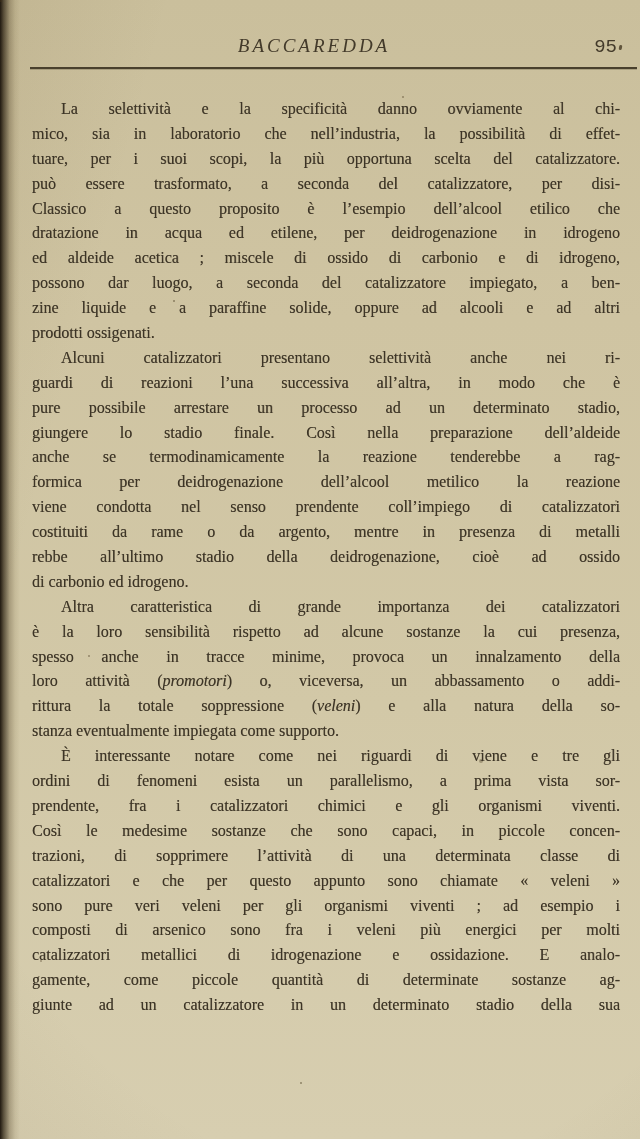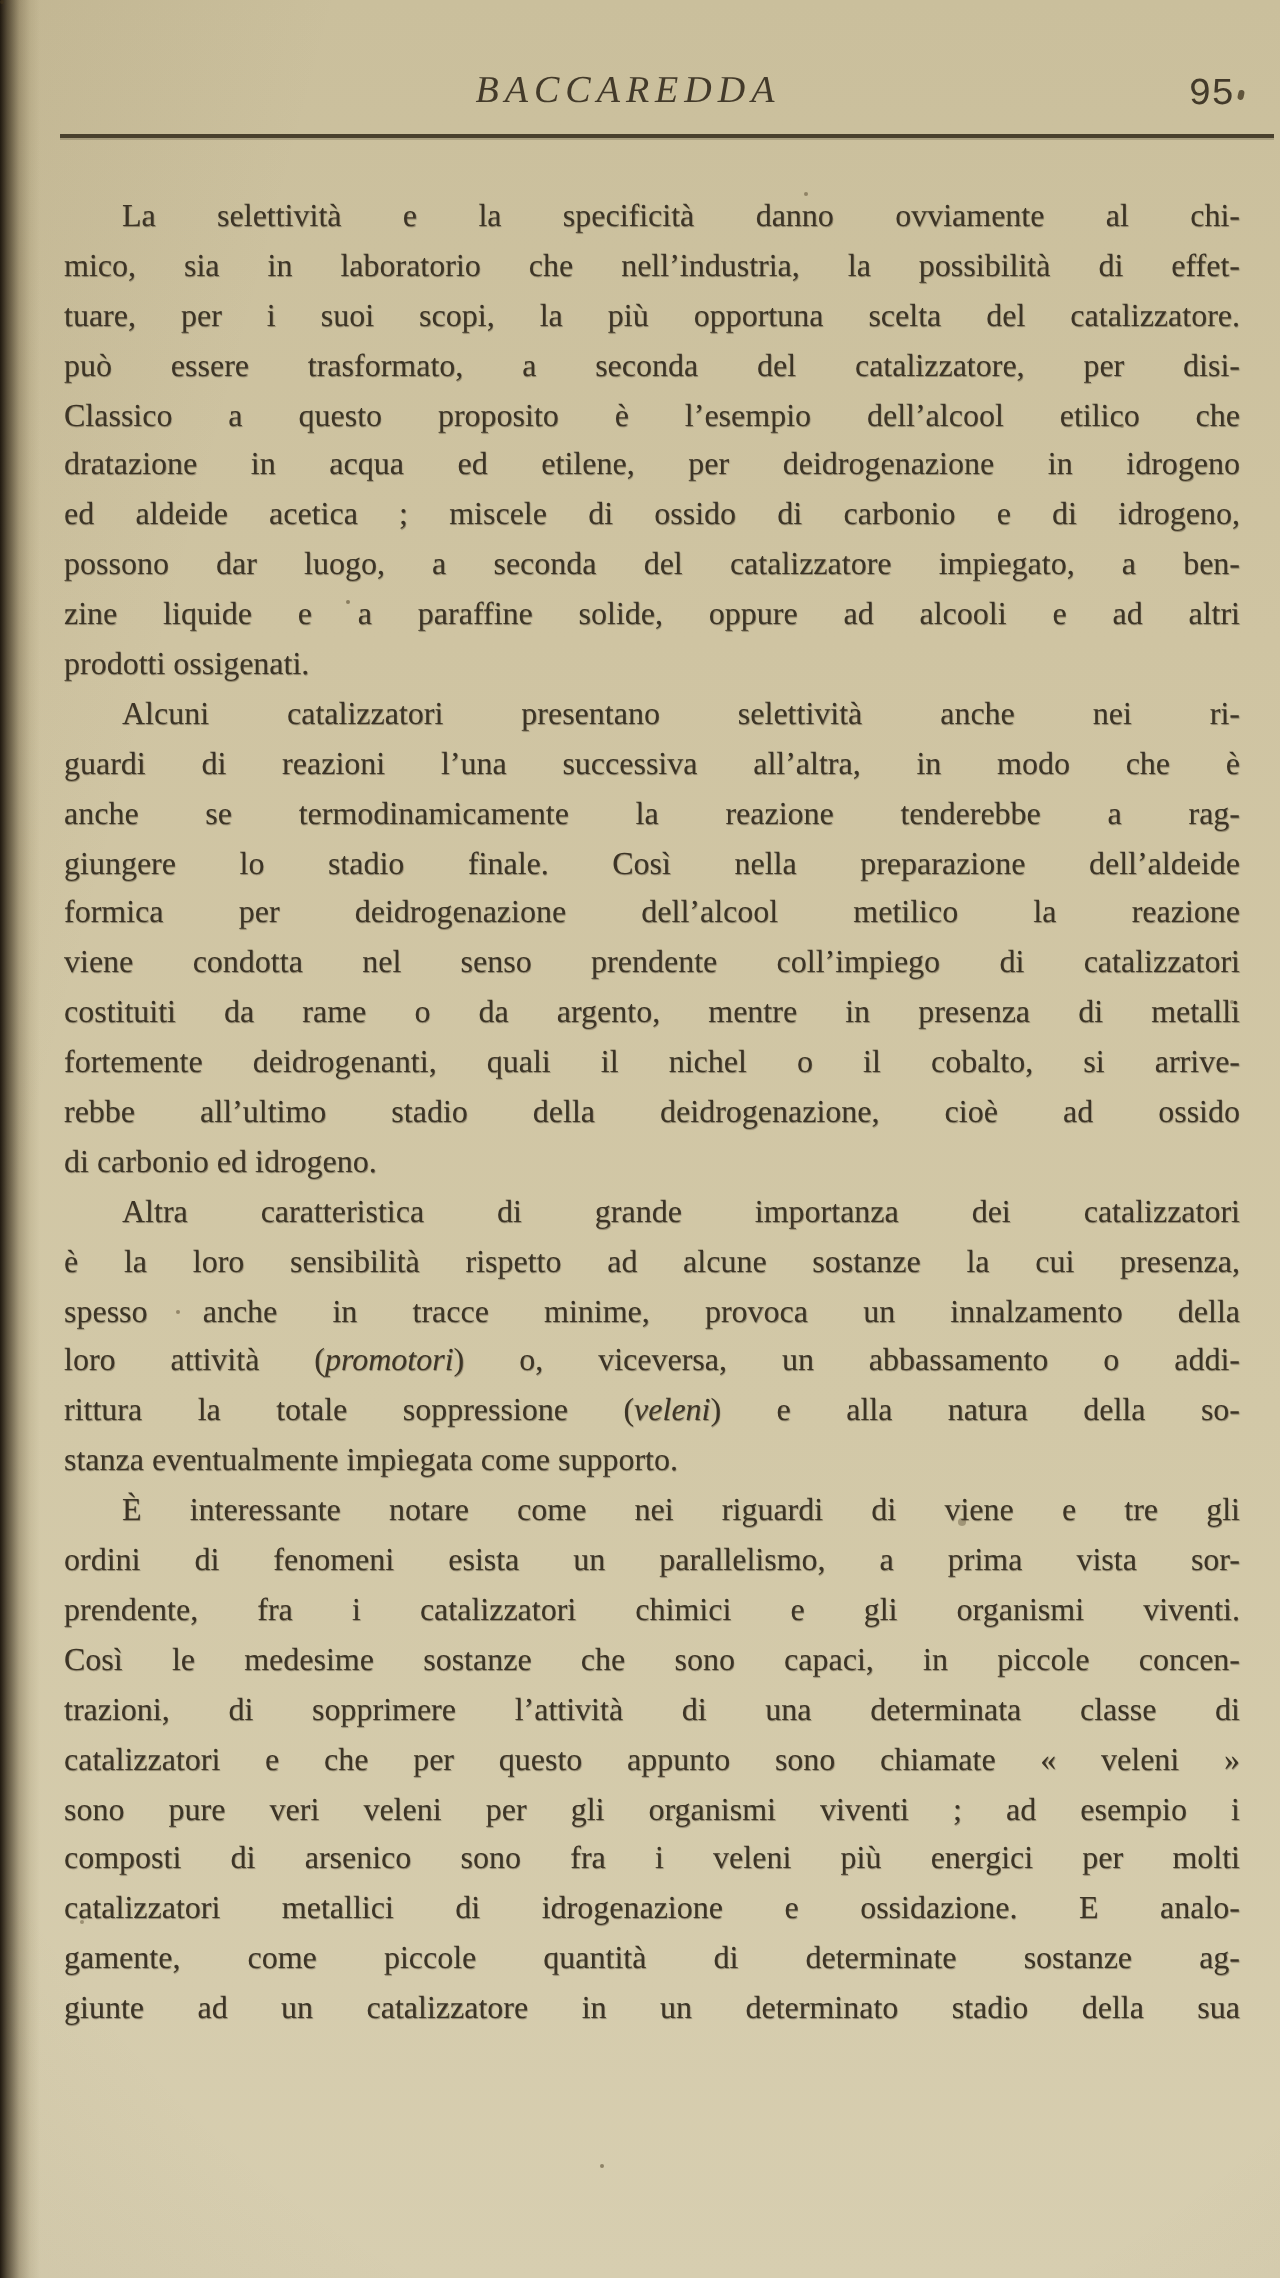"pure possibile arrestare un processo" div.line { html: none -> <div>pure possibile arrestare un processo ad un determinato stadio,</div> }
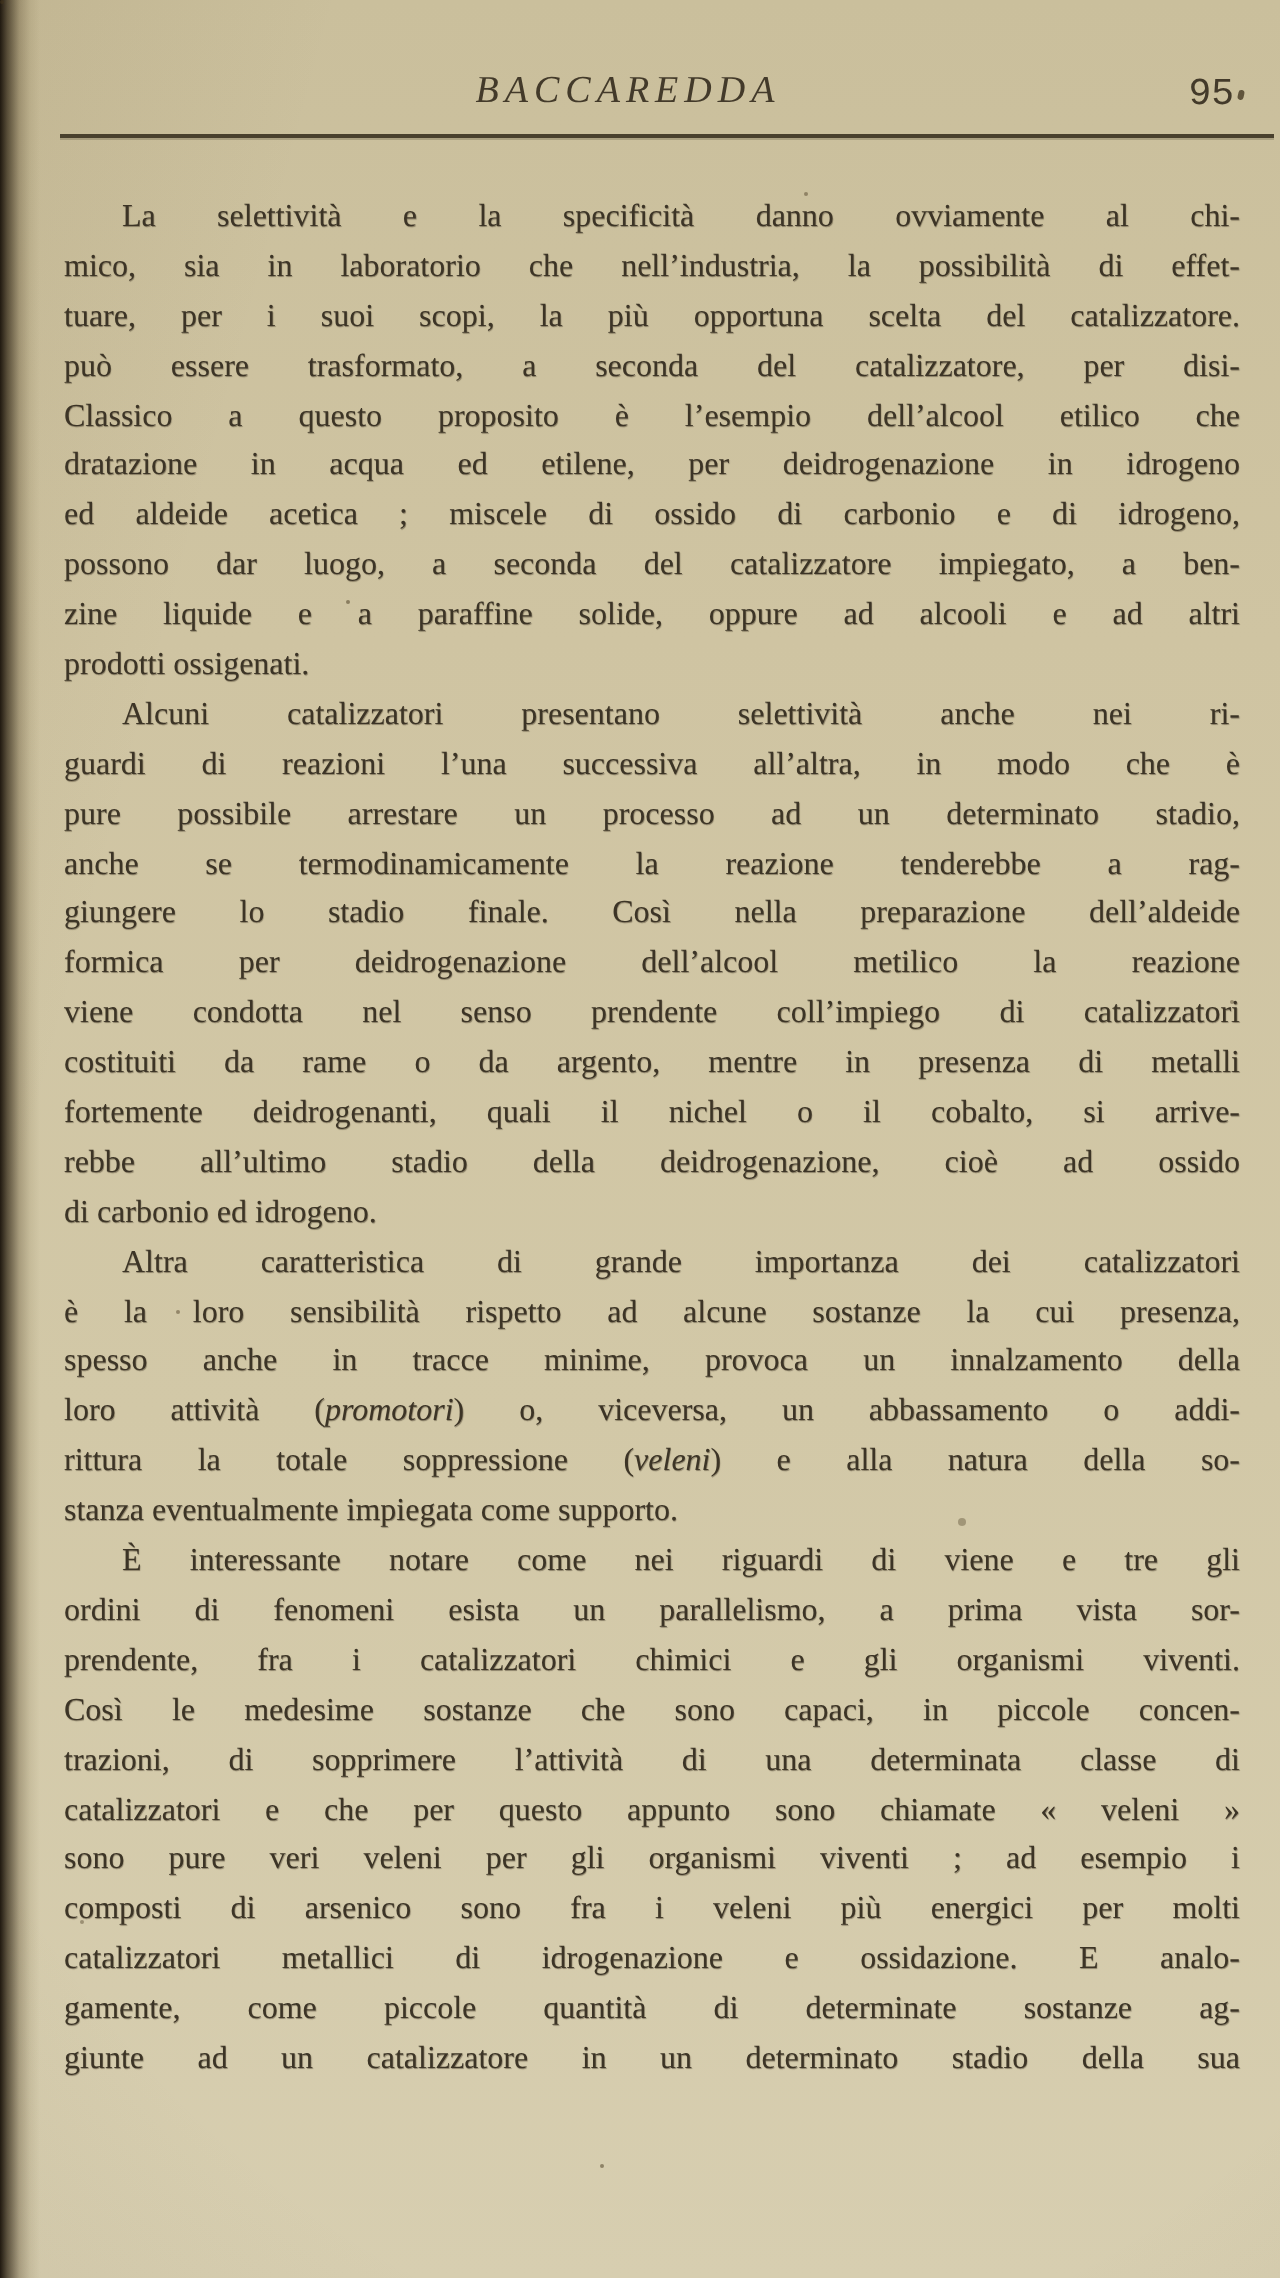"anche se termodinamicamente la reazione" div.line { order: before "giungere lo stadio finale. Così" -> after "giungere lo stadio finale. Così" }
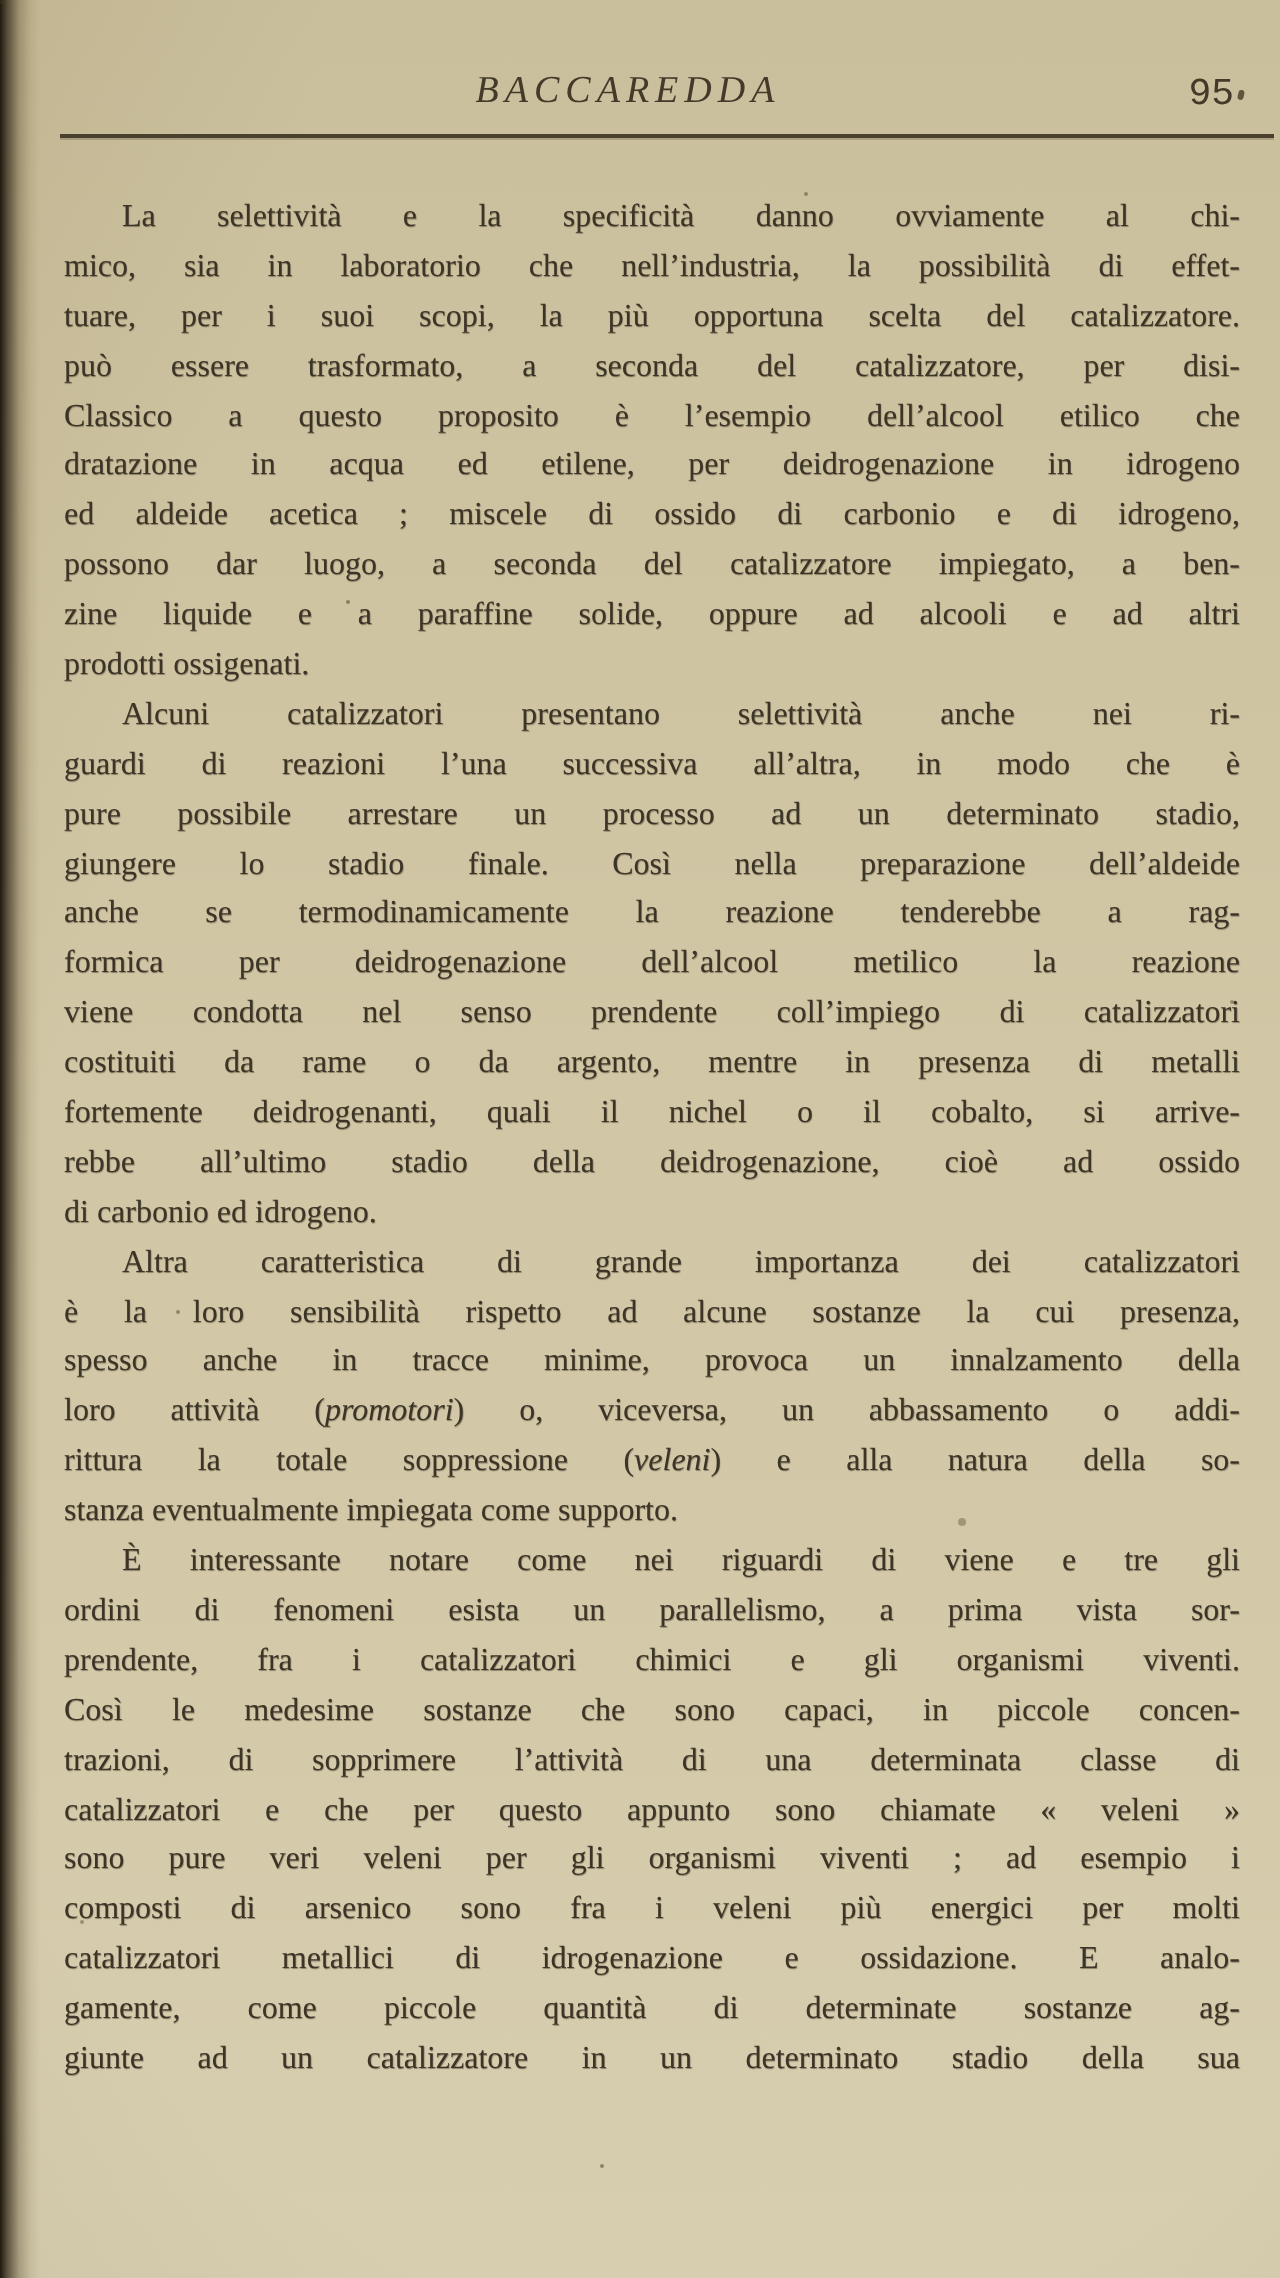"fortemente deidrogenanti, quali il" div.line { html: <div>fortemente deidrogenanti, quali il nichel o il cobalto, si arrive-</div> -> none }
